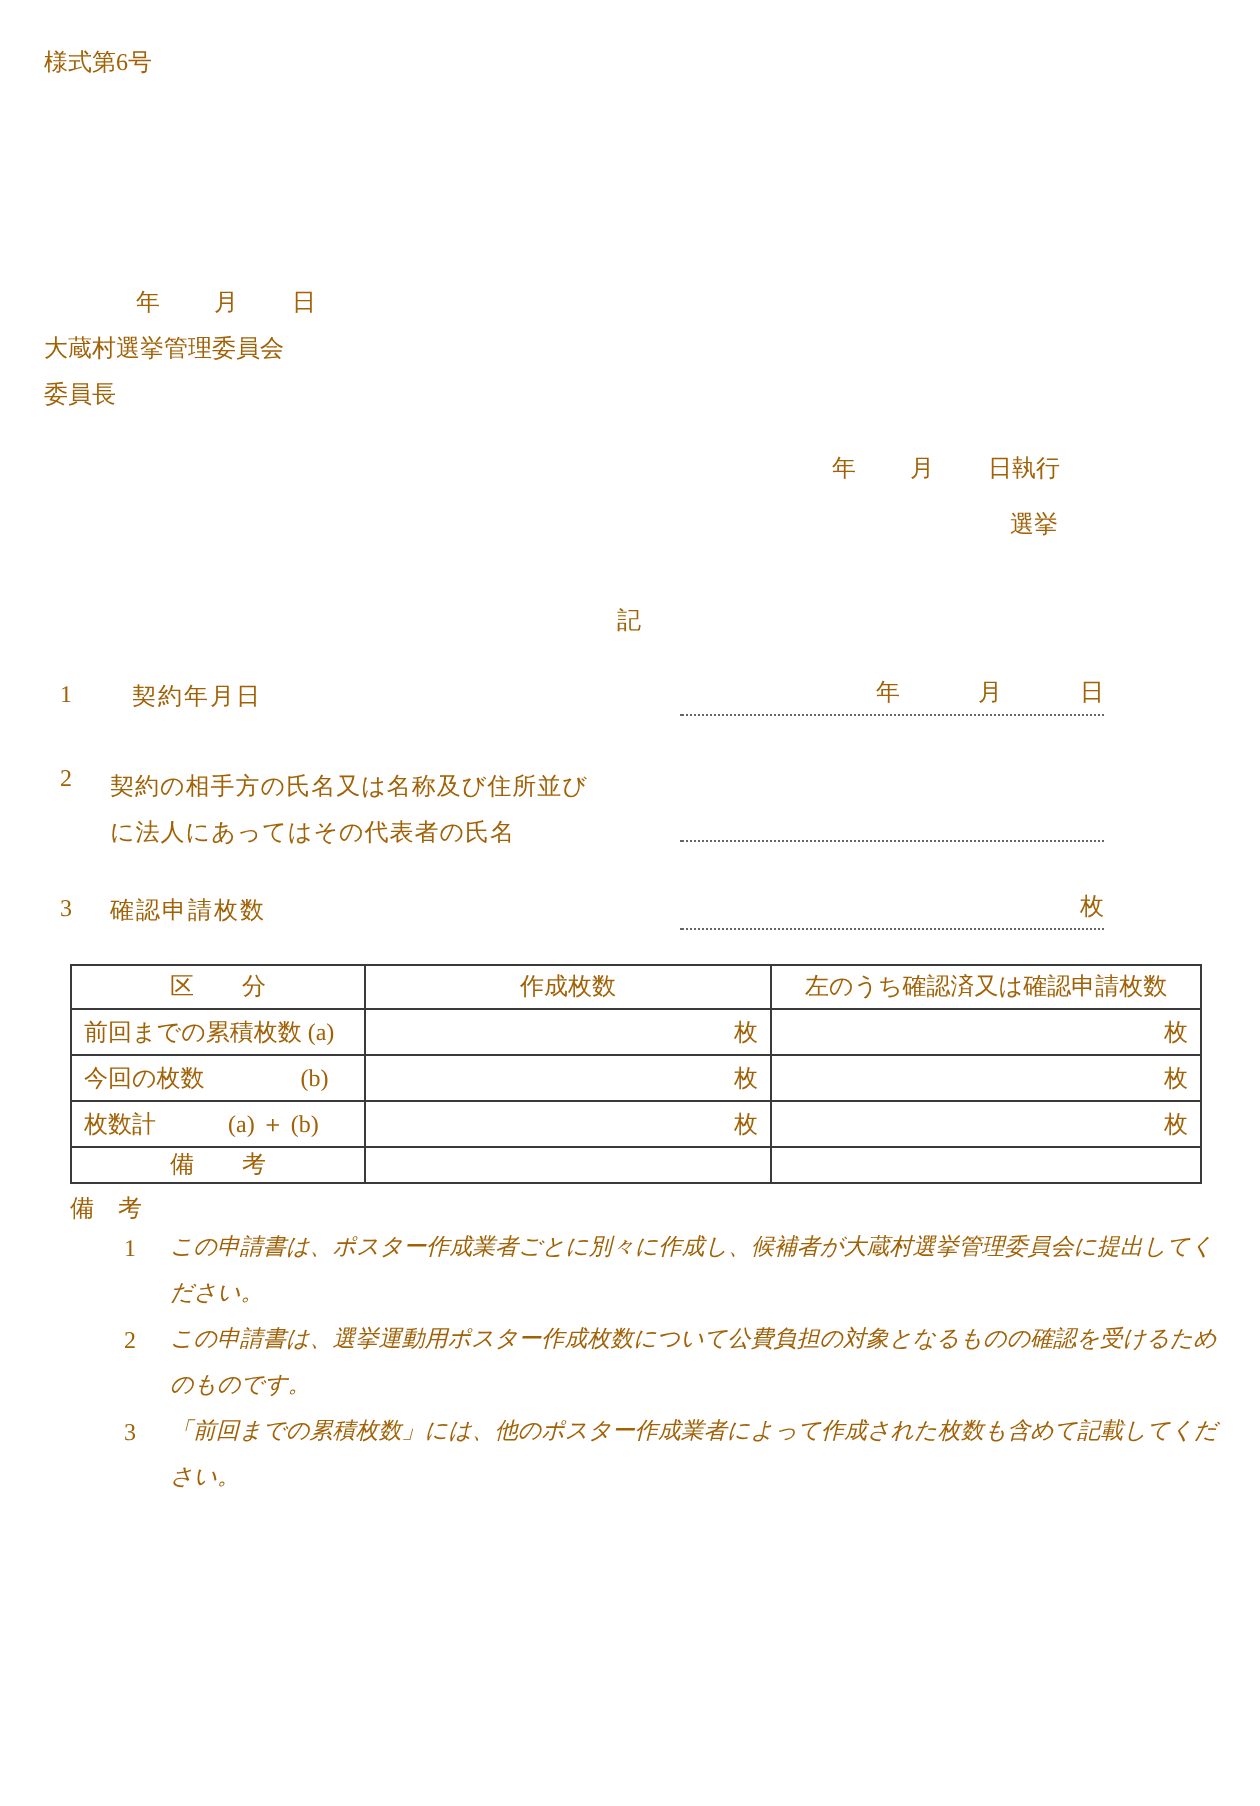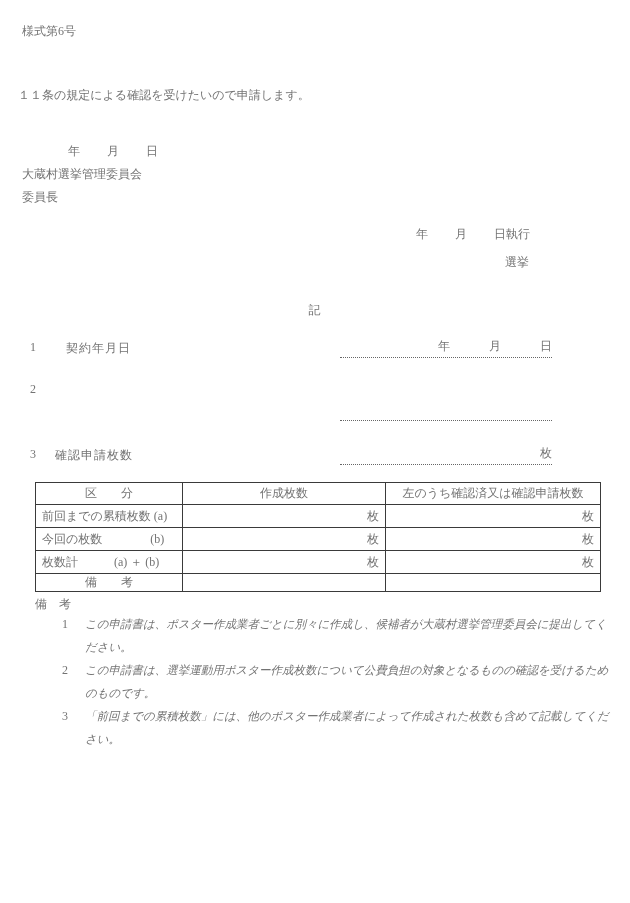"様式第6号" .page { color: #737373 -> #a16207 }
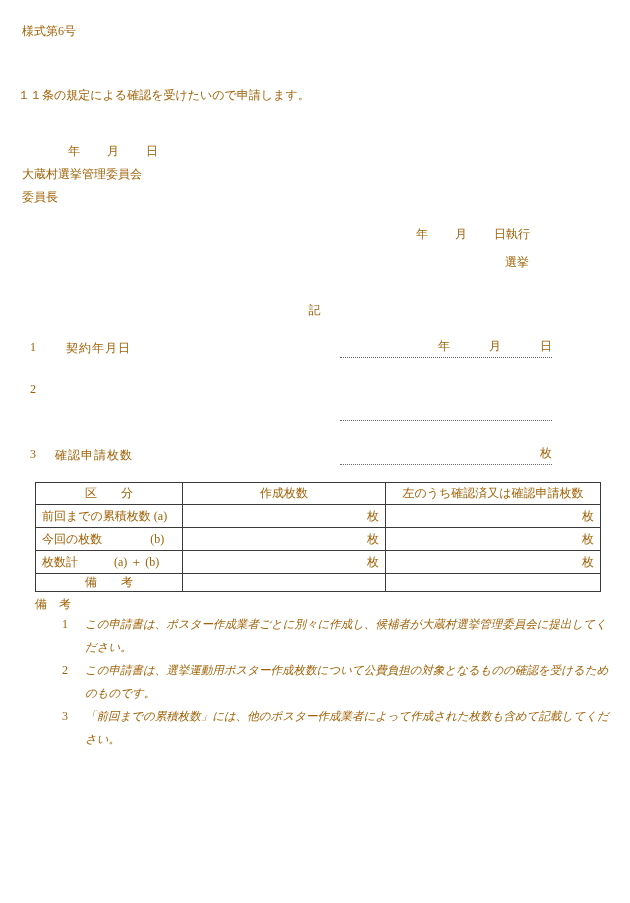"１１条の規定による確認を受けたいので申請します。" div { html: <div>１１条の規定による確認を受けたいので申請します。</div> -> none }
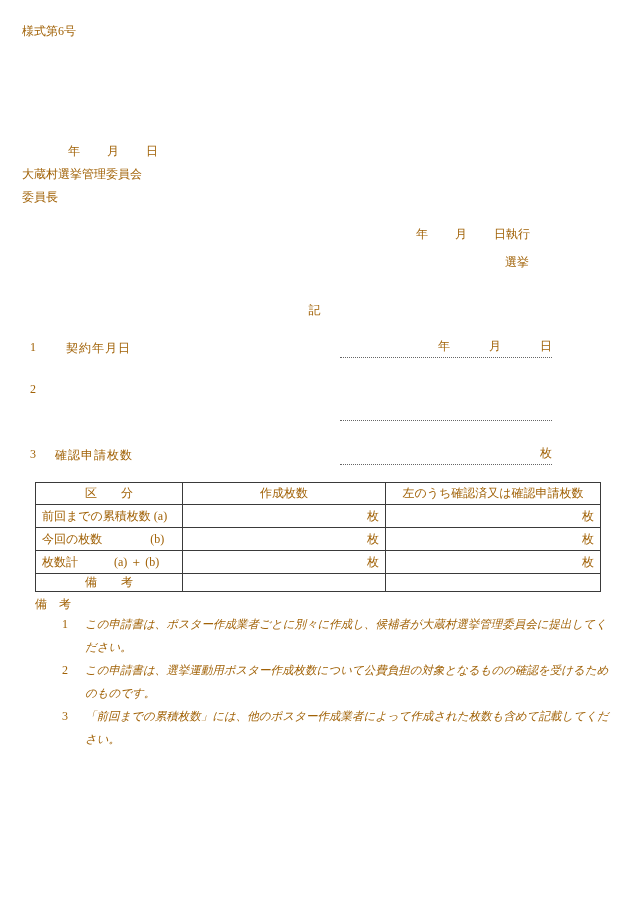"契約の相手方の氏名又は名称及び住所並び" div.abs { html: none -> <div> <div>契約の相手方の氏名又は名称及び住所並び</div> <div>に法人にあってはその代表者の氏名</div> </div> }
